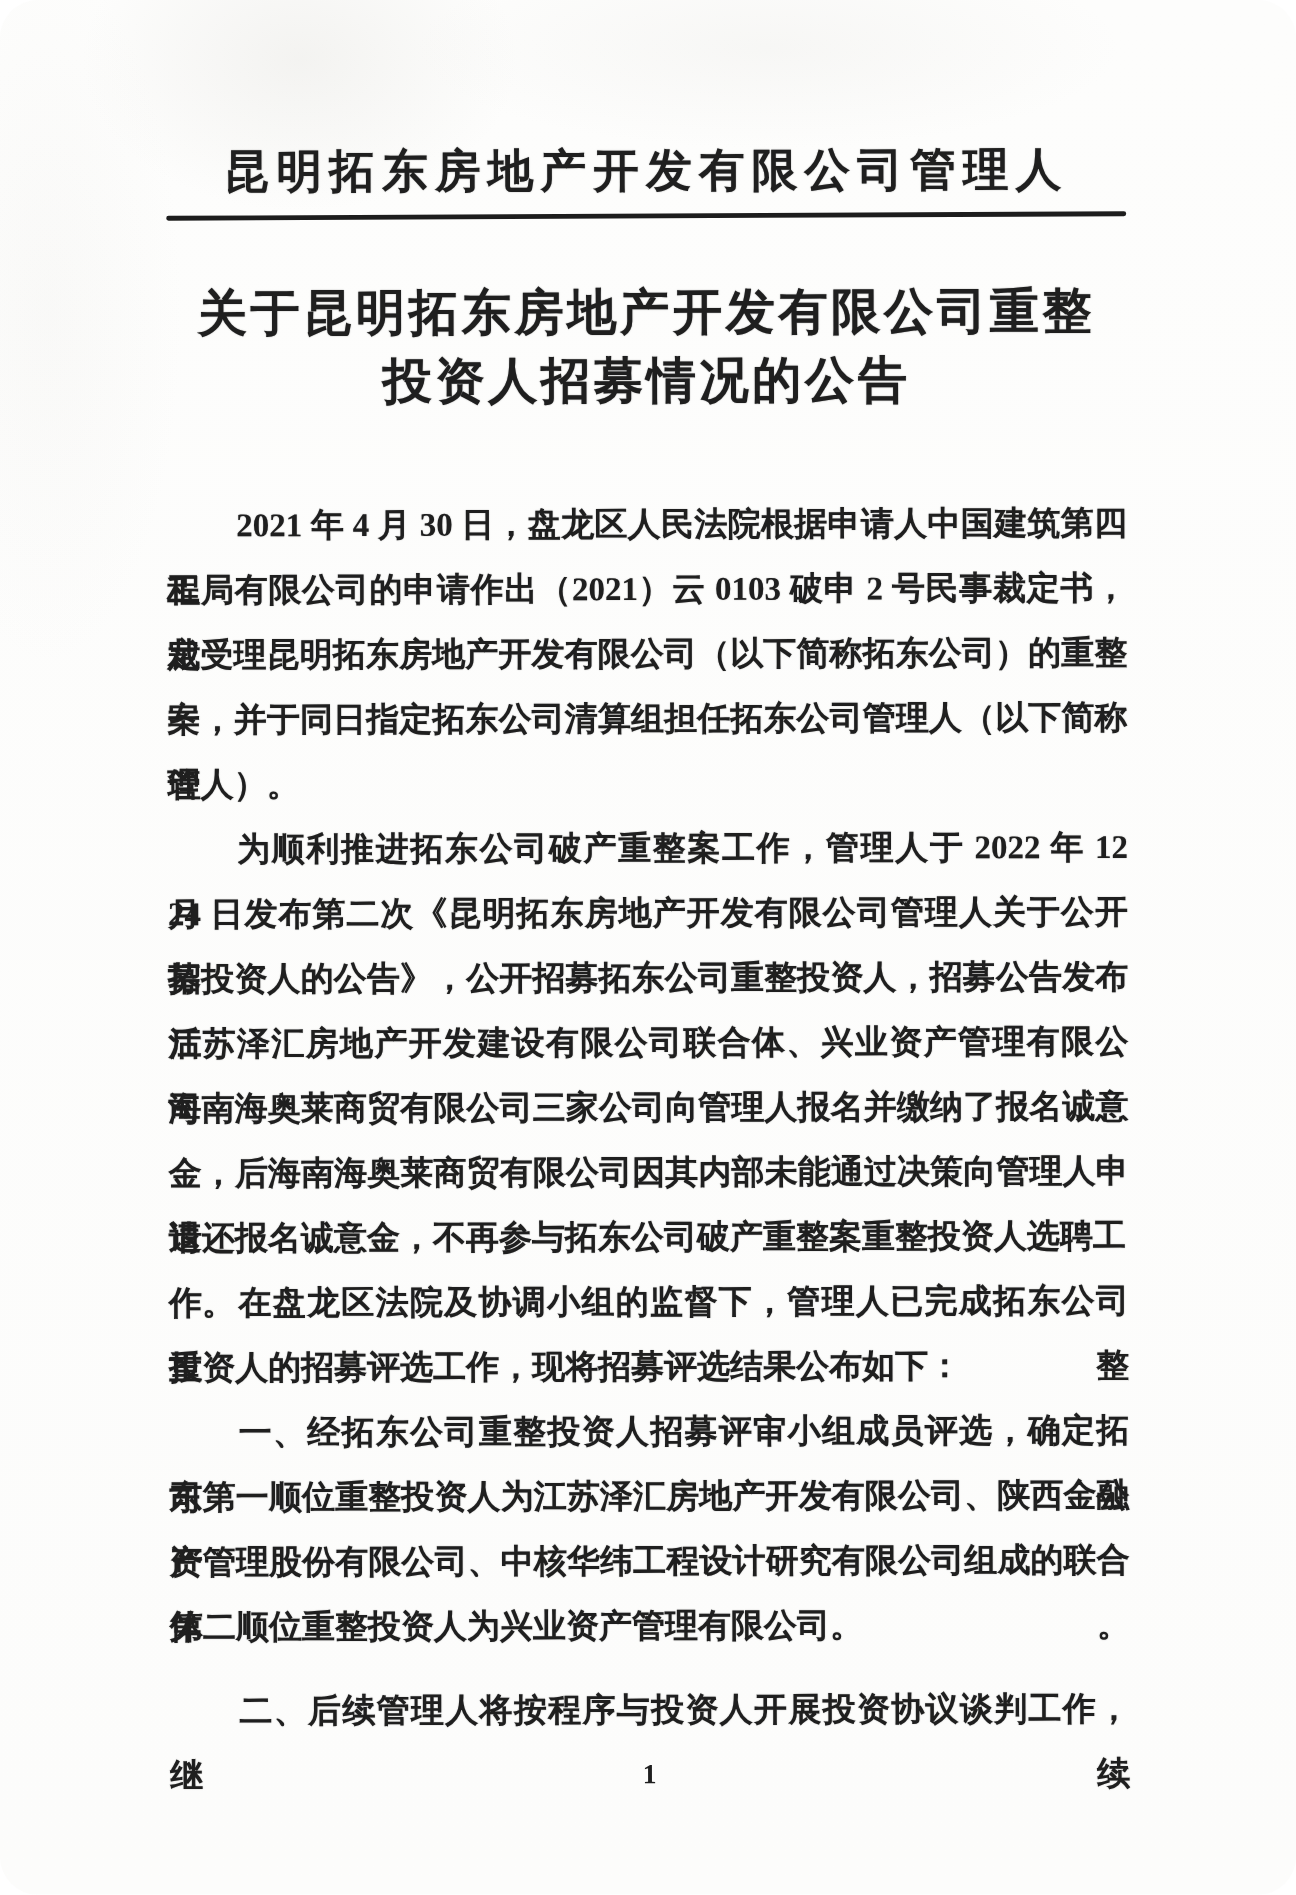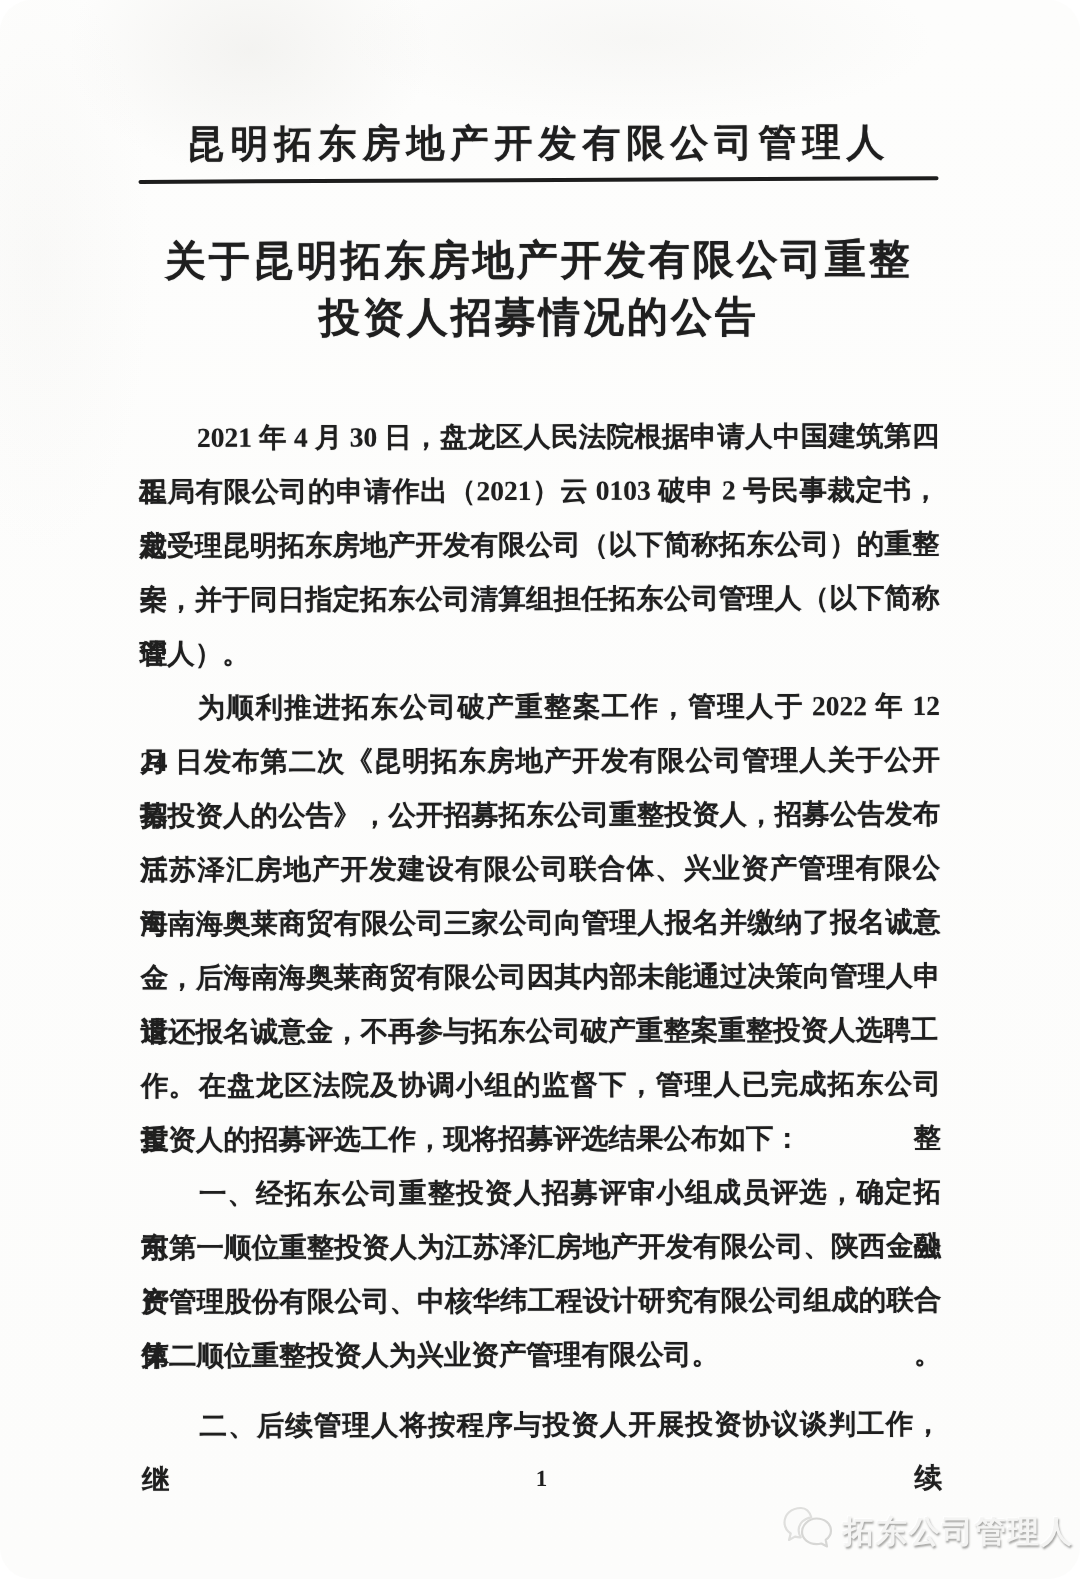"拓东公司管理人" div.watermark { html: <div> <span> <svg> <path></path> <path></path> </svg> </span> <span>拓东公司管理人</span> </div> -> none }
